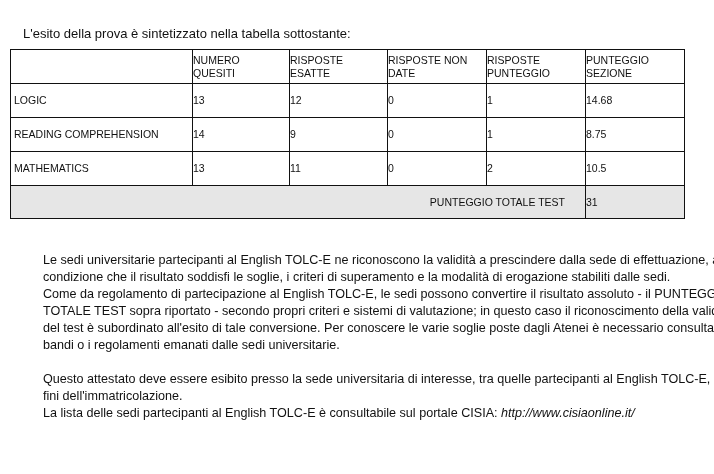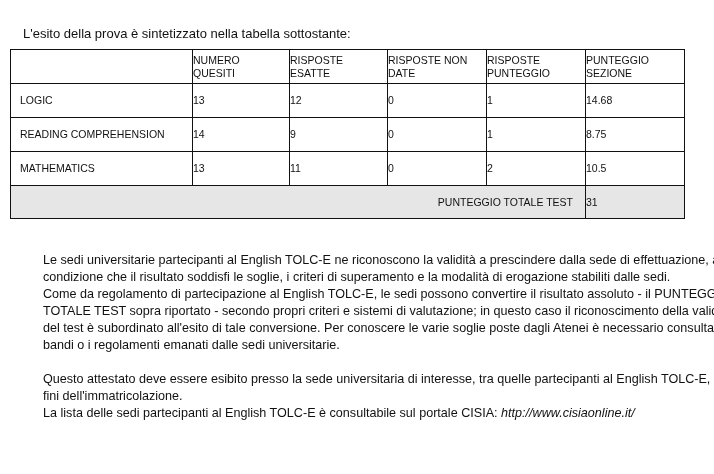"LOGIC" table.results td.subject { padding-left: 9px -> 3px }
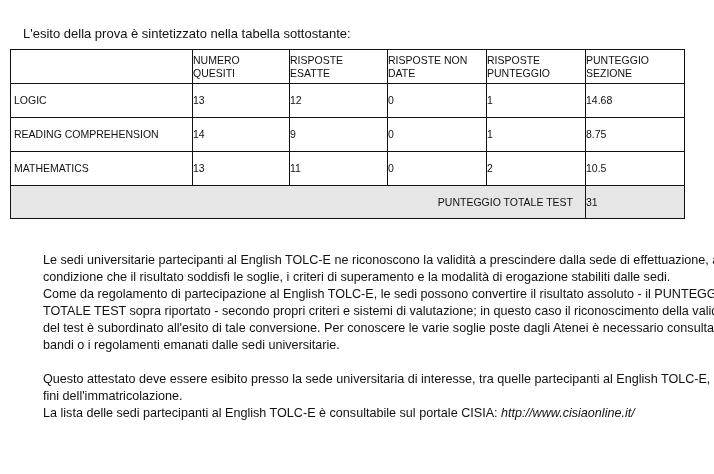"PUNTEGGIO TOTALE TEST" table.results tr.total td.total-label { padding-right: 12px -> 20px }
